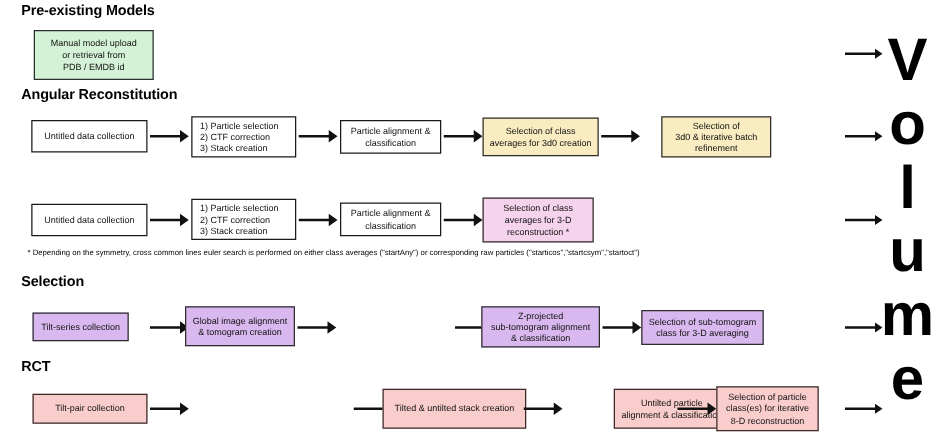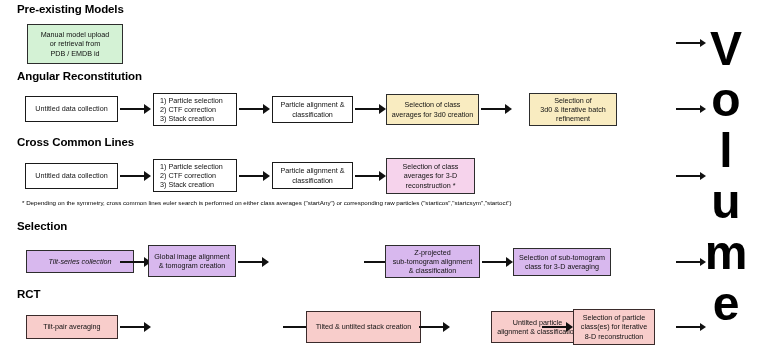"Cross Common Lines" div.section-title { html: <div>Cross Common Lines</div> -> none }
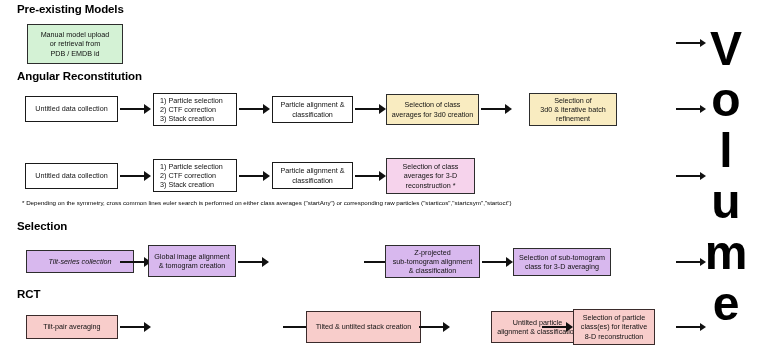"Tilt-series collection" div.node { font-style: italic -> none; width: 108px -> 77px }
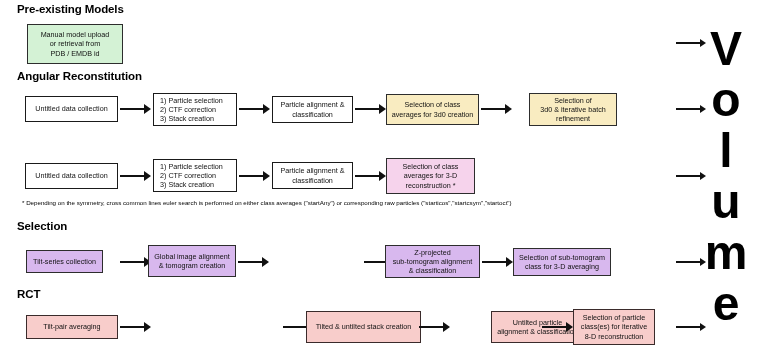"Tilt-pair averaging" span.node-text { text: averaging -> collection }
